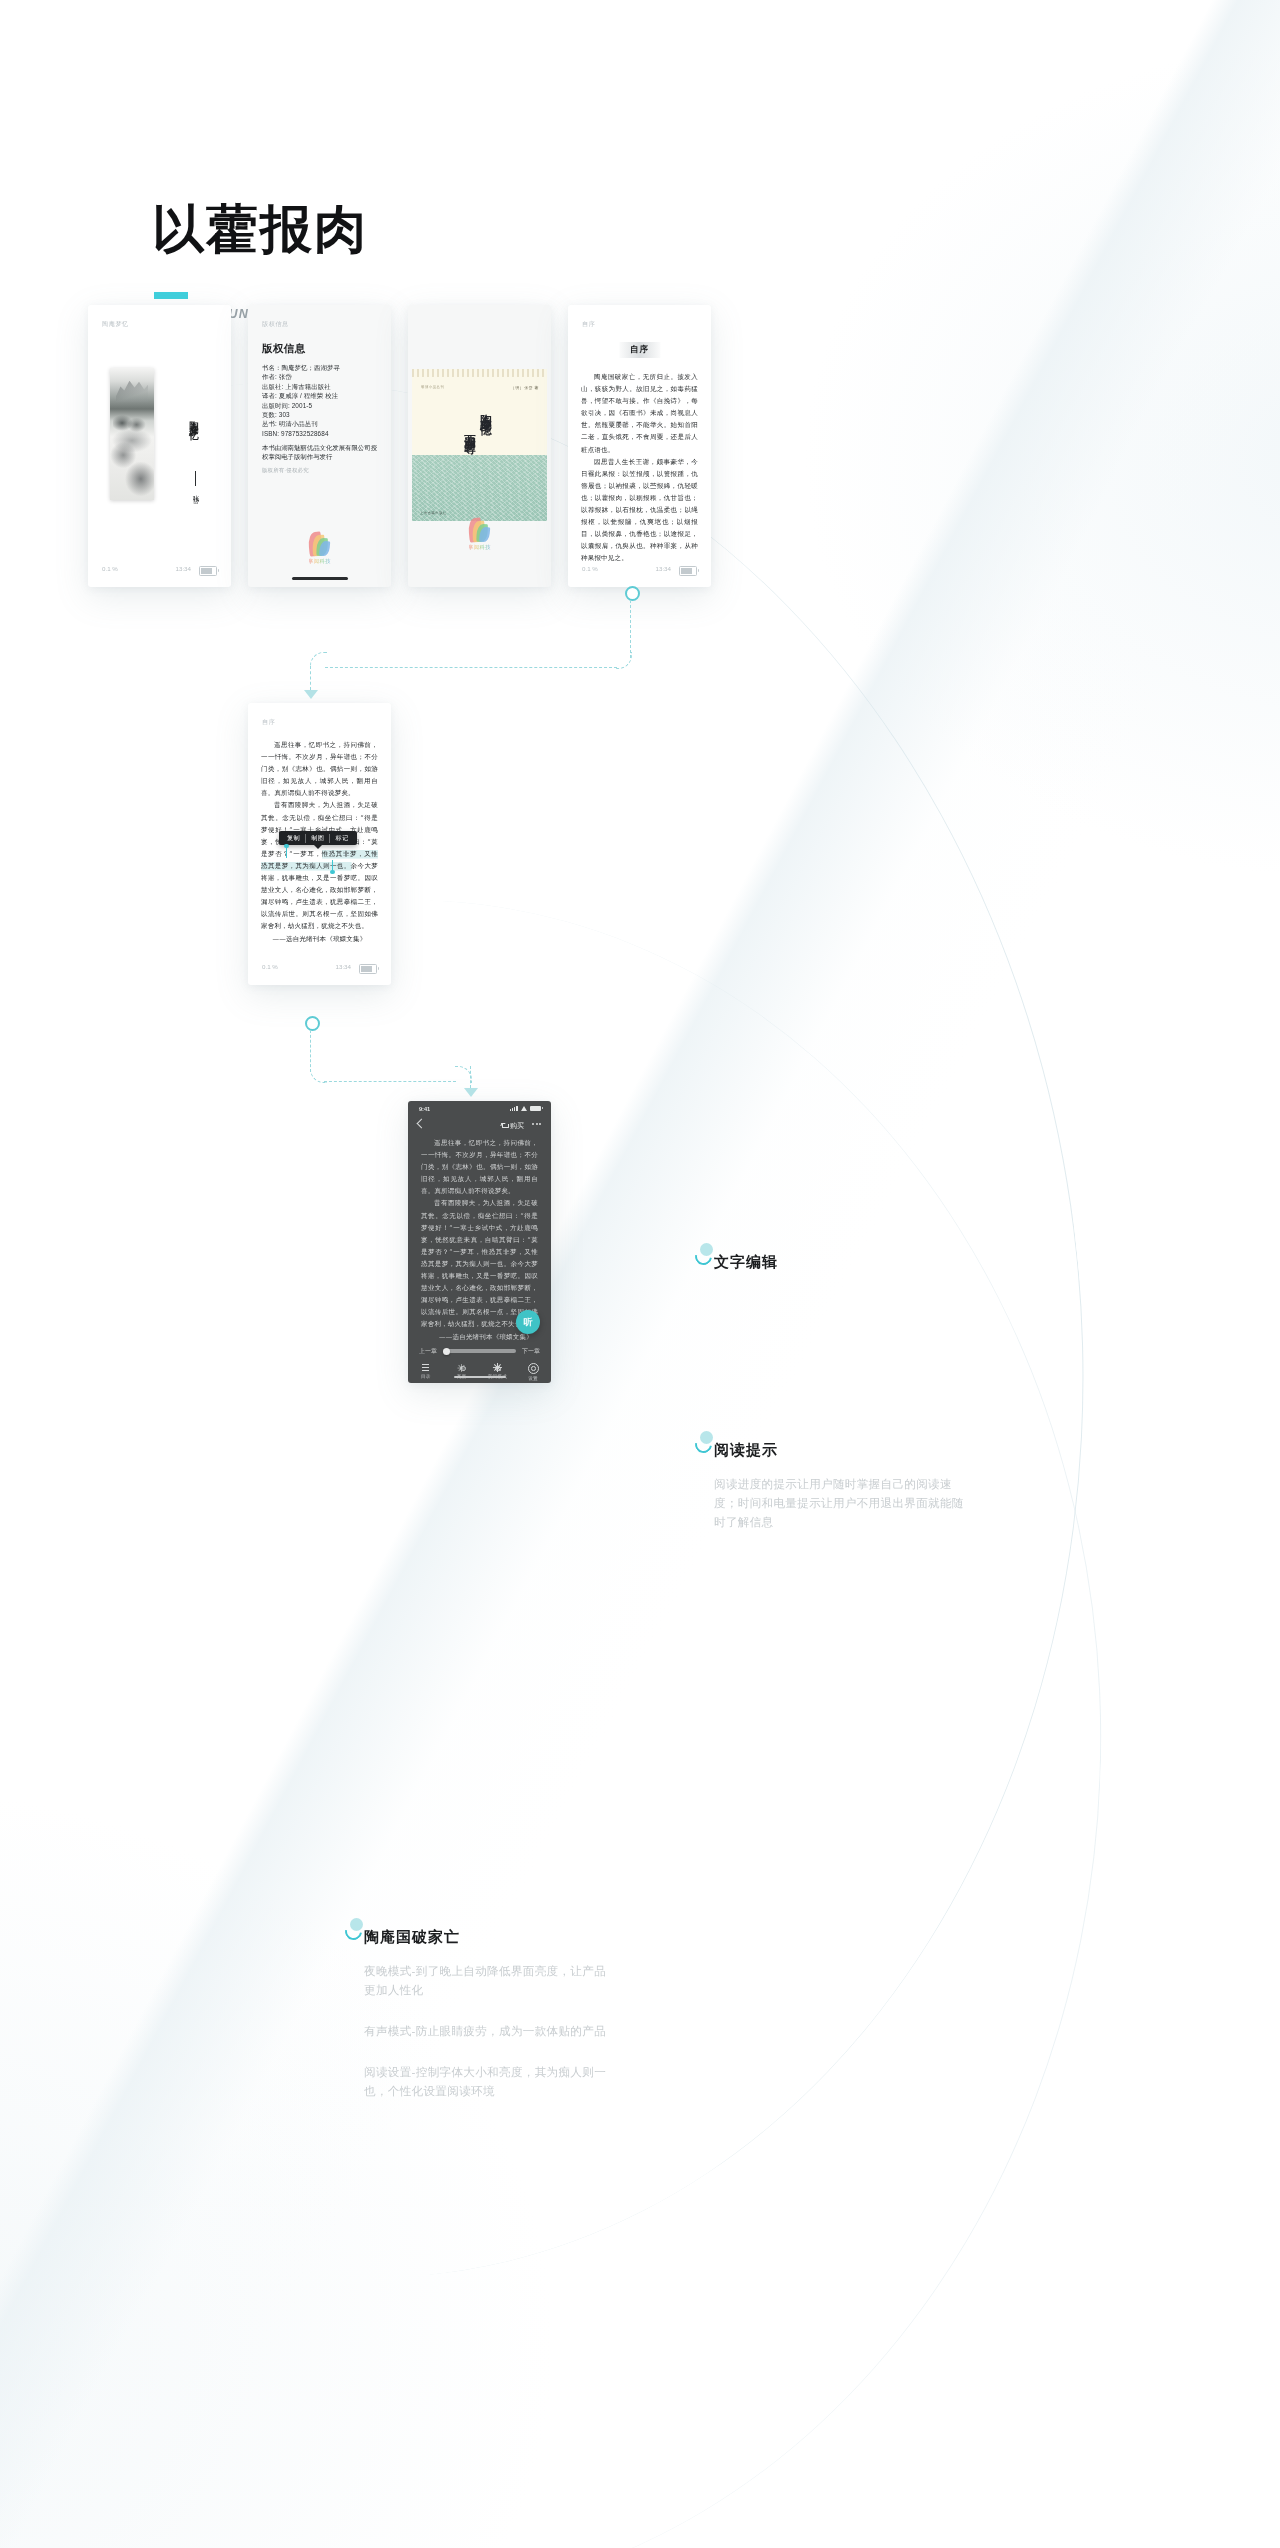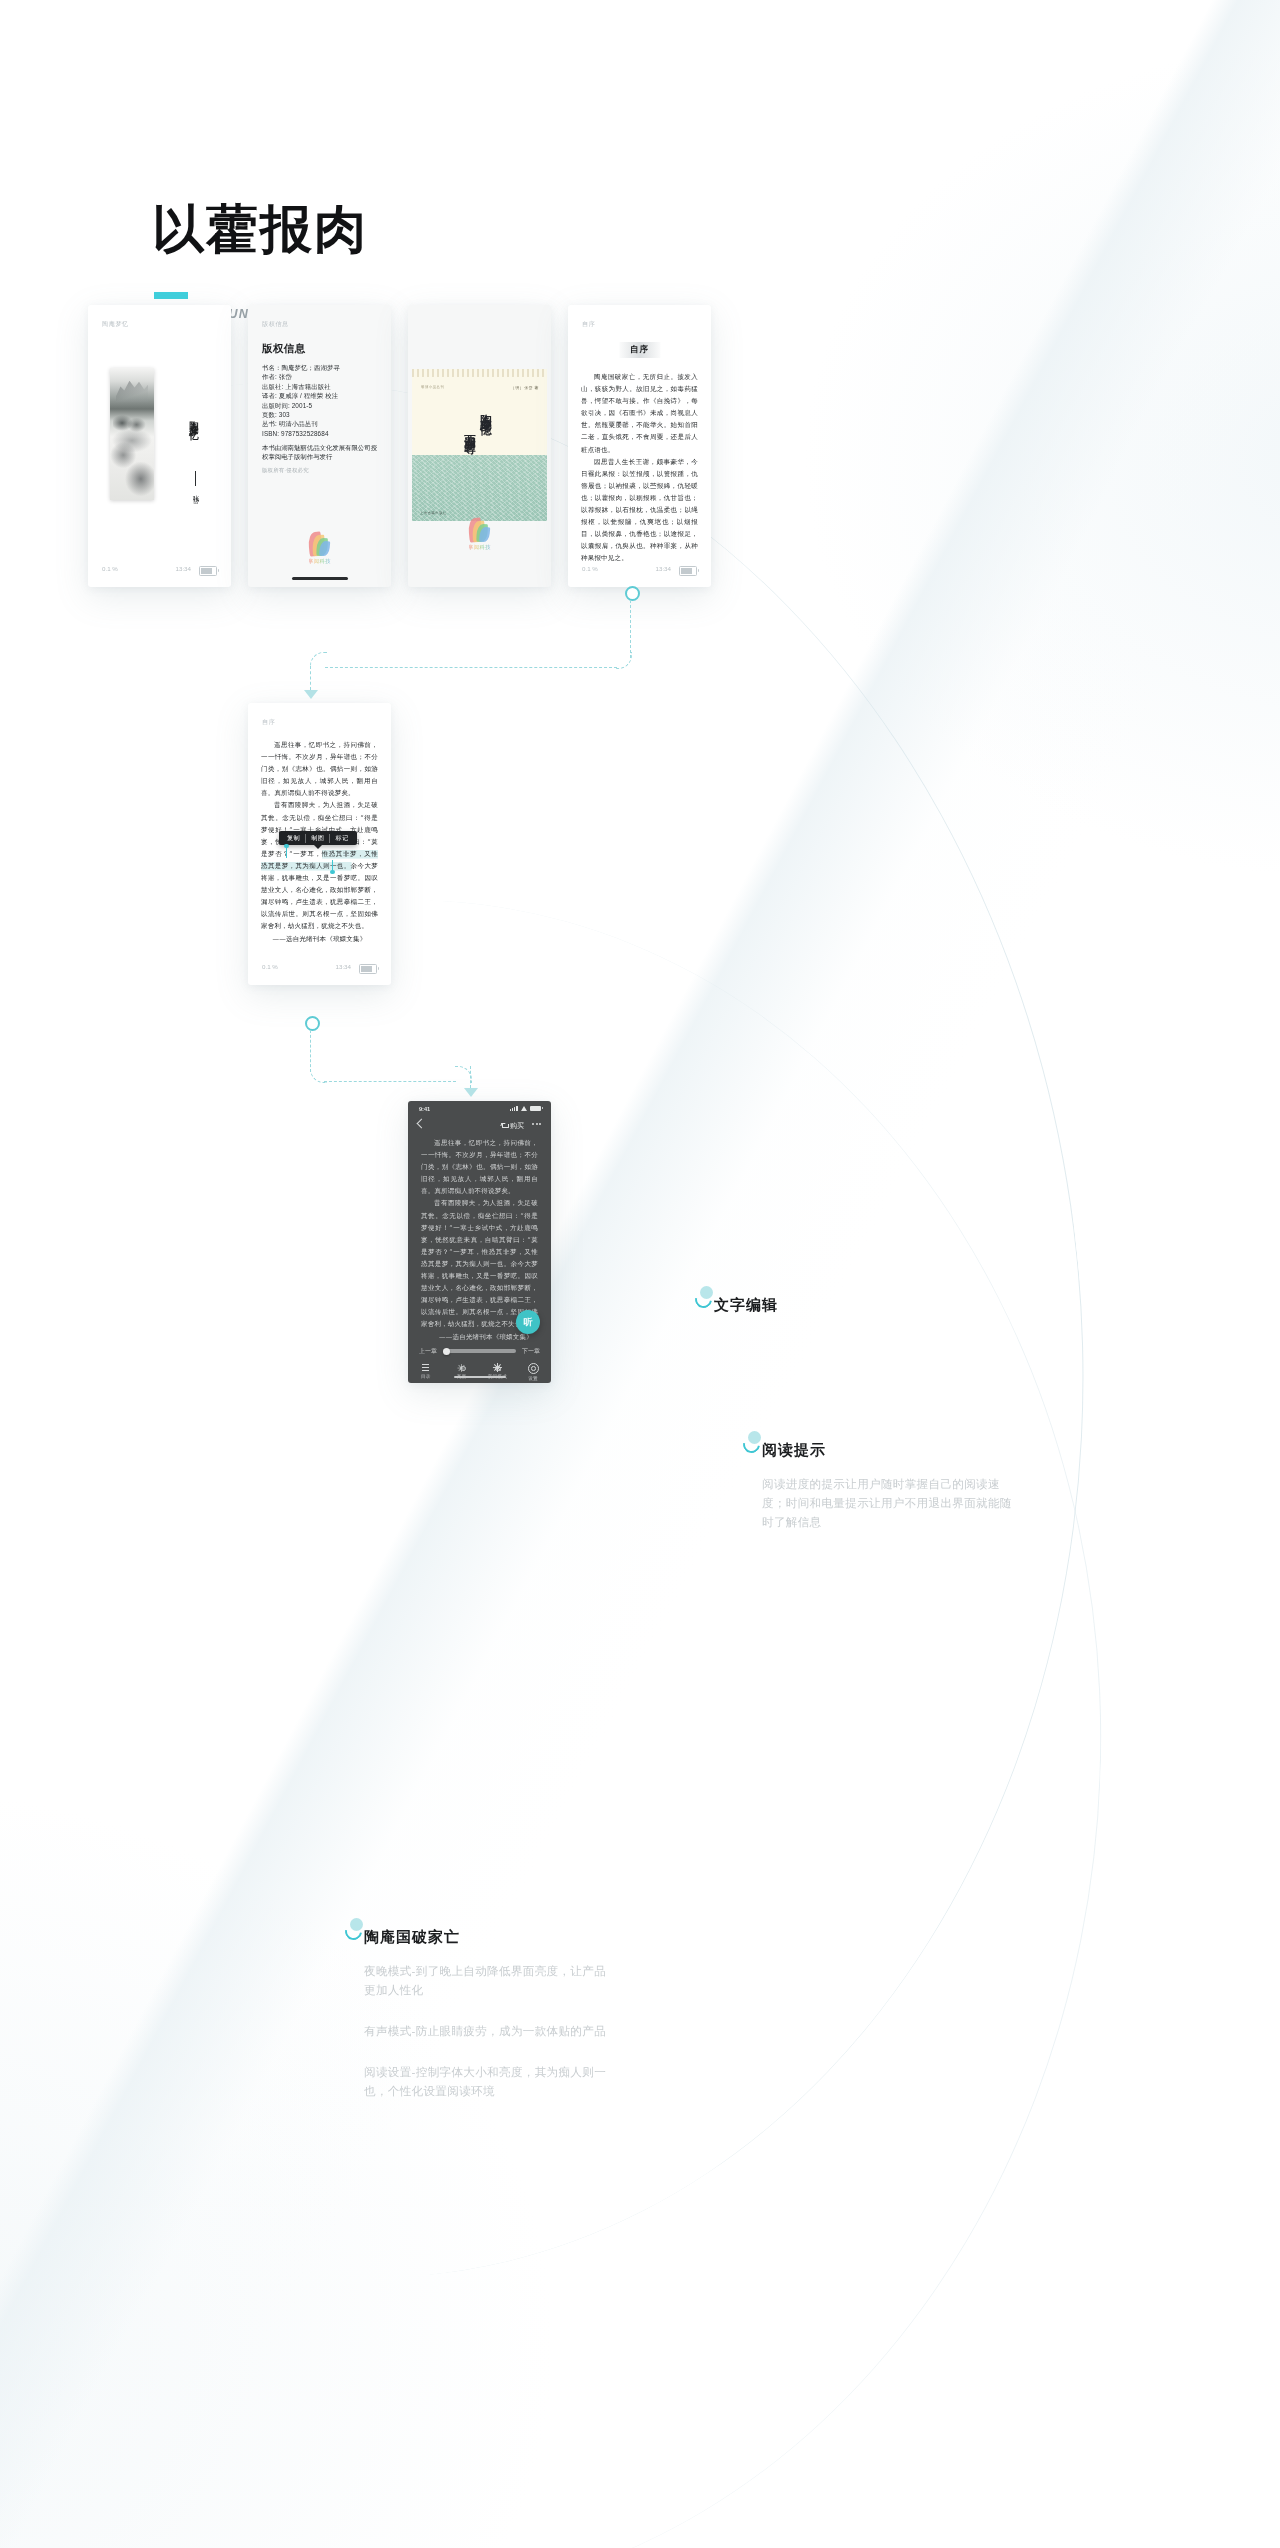"文字编辑" div.anno { margin-top: 43px -> none }
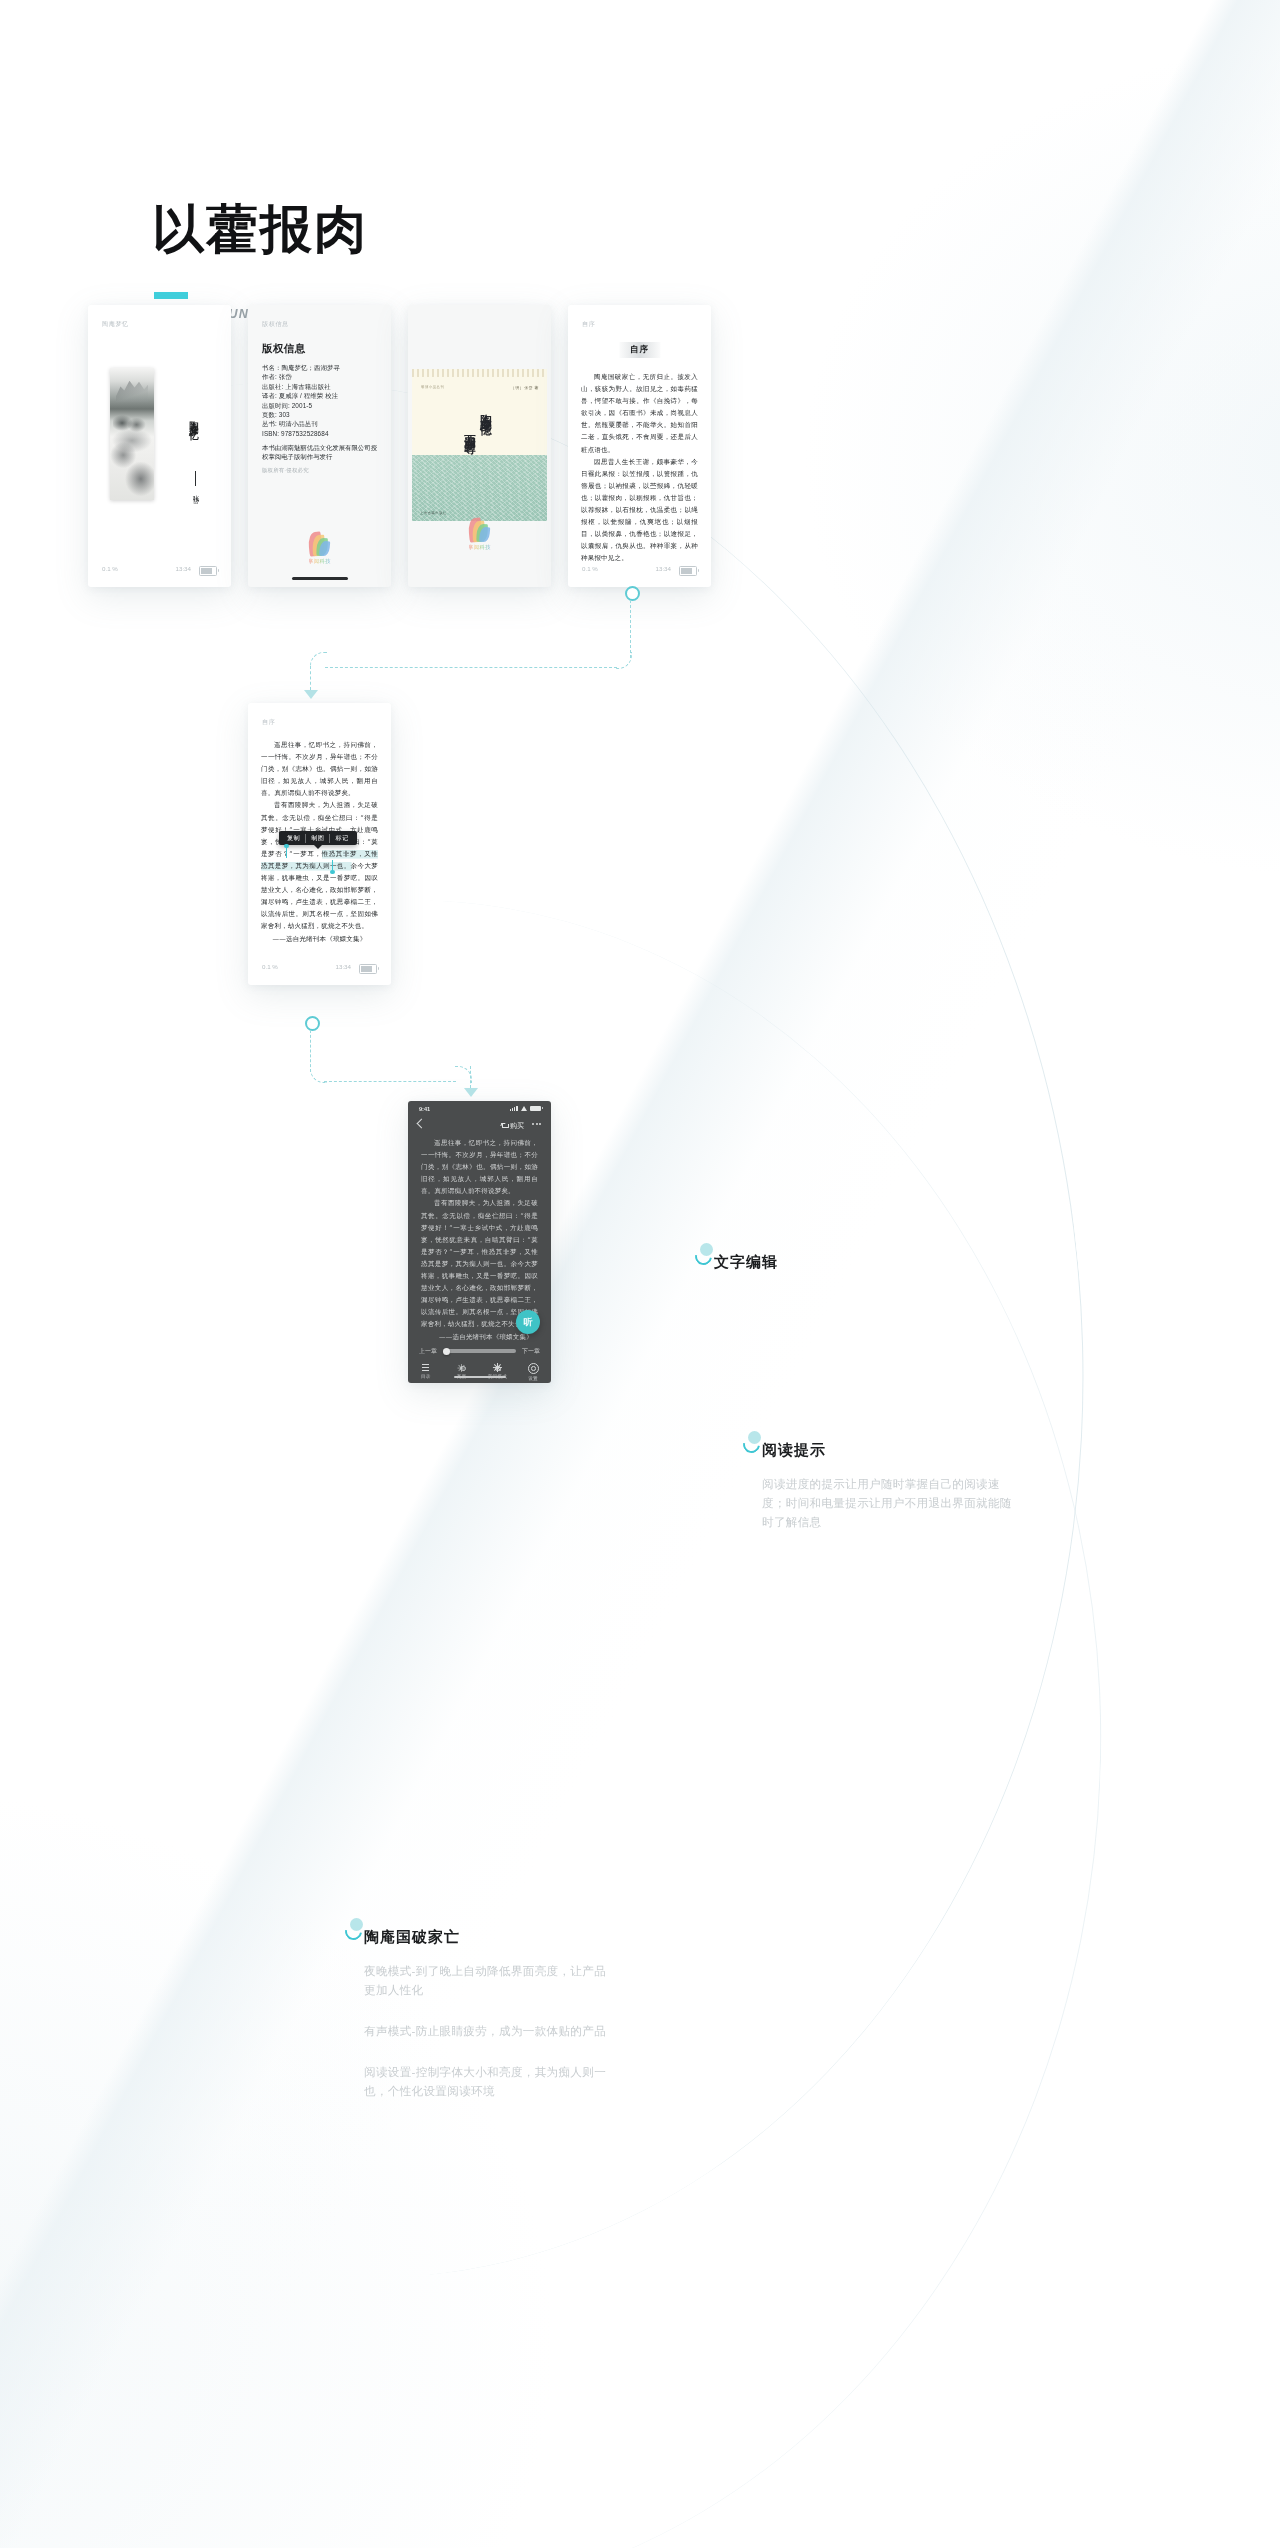"阅读提示" div.anno { margin-left: 48px -> none }
